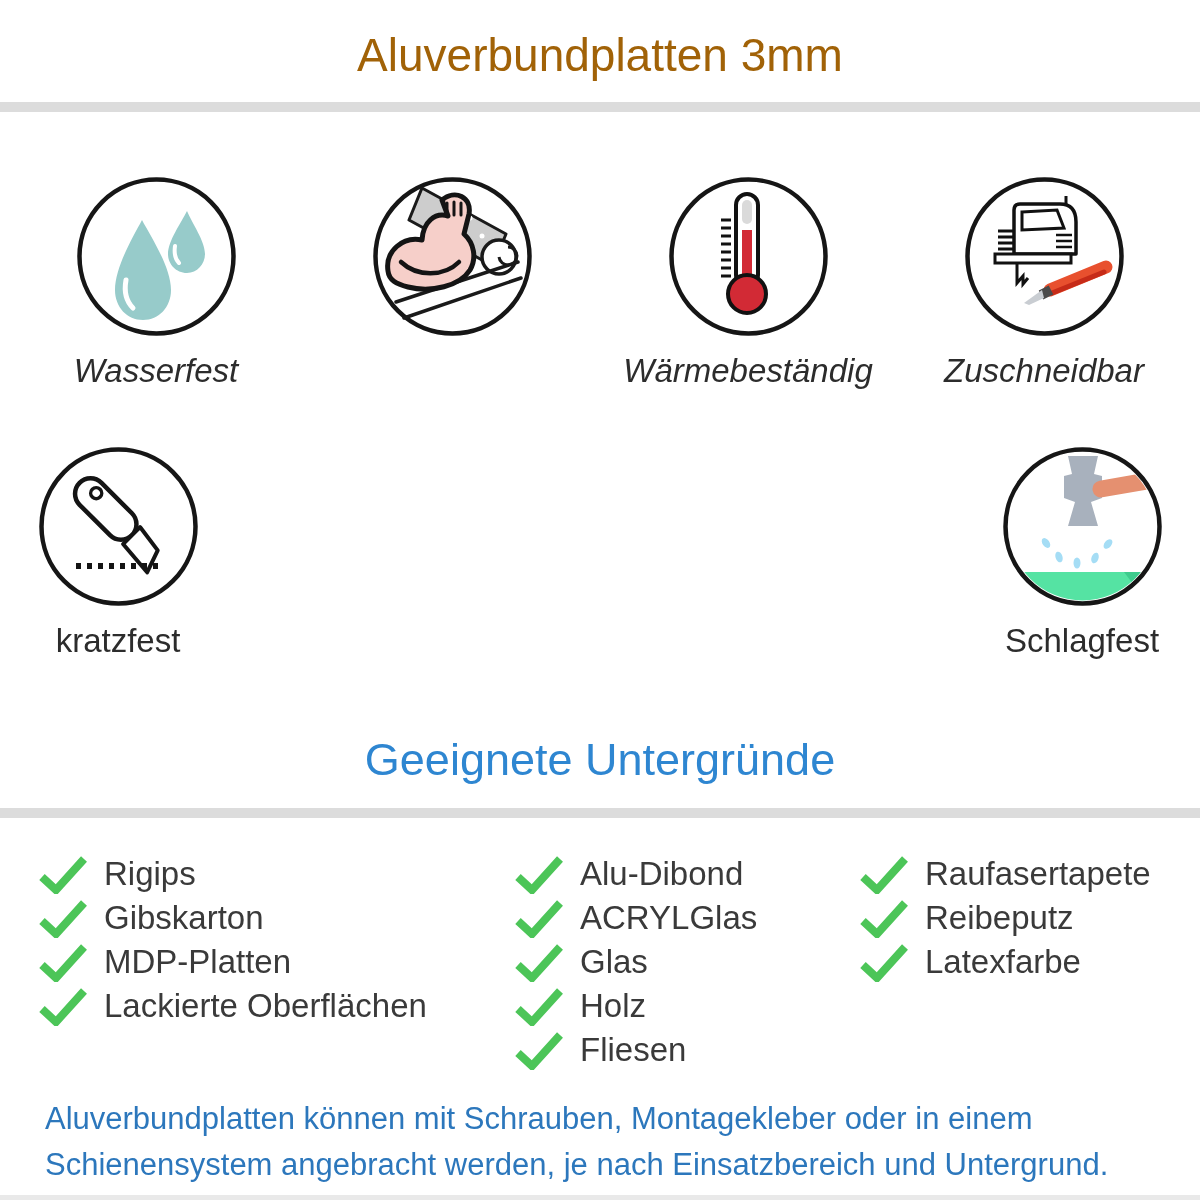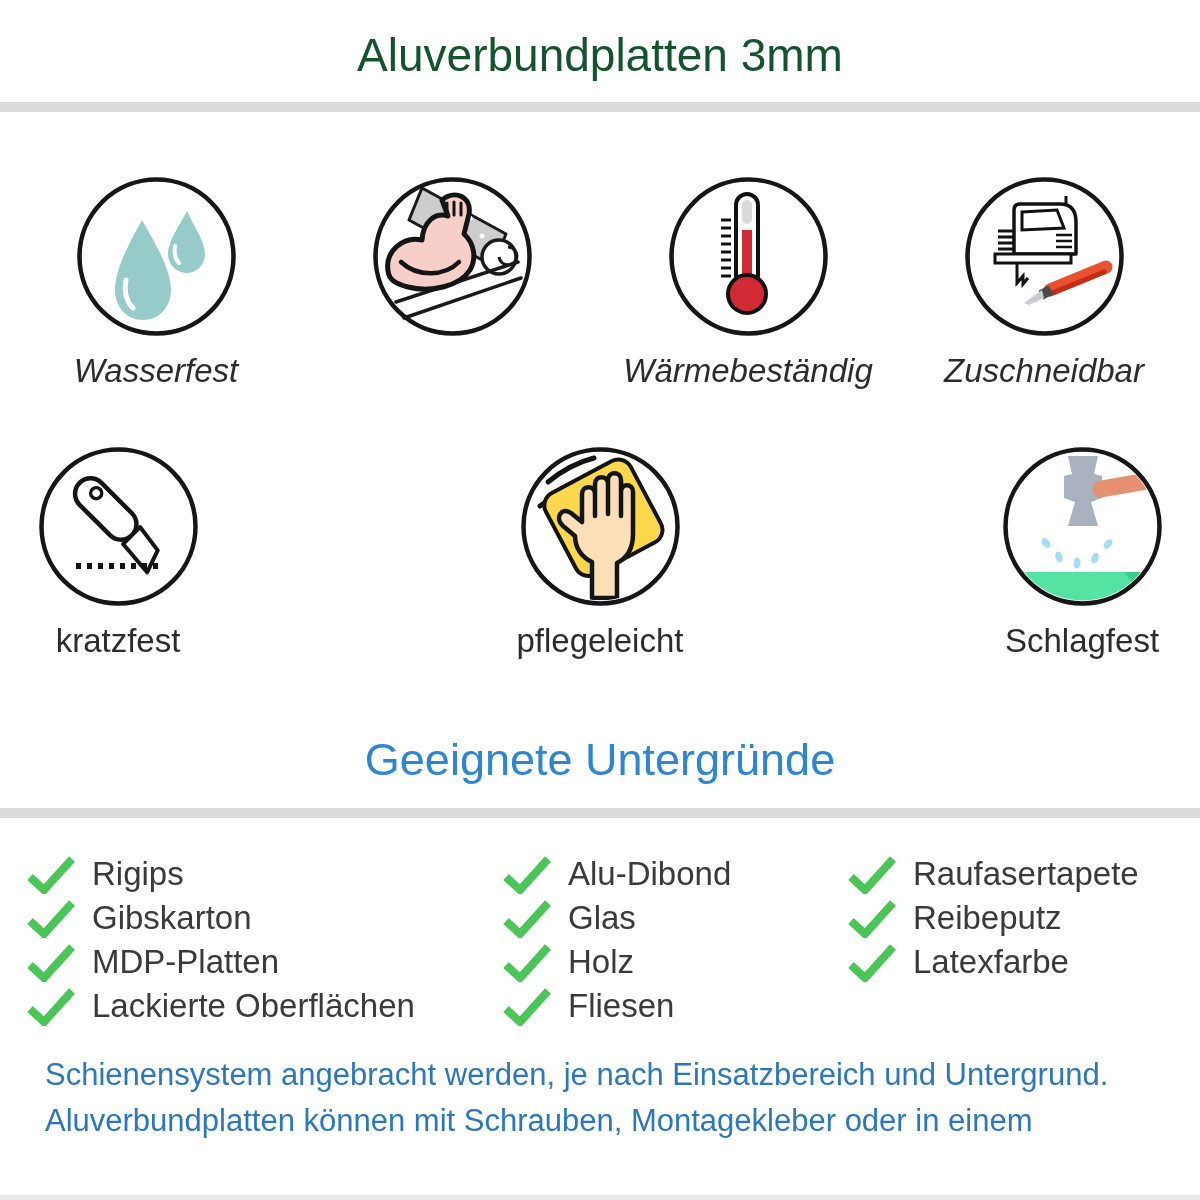"Aluverbundplatten 3mm" .title1 { color: #14532d -> #a16207 }
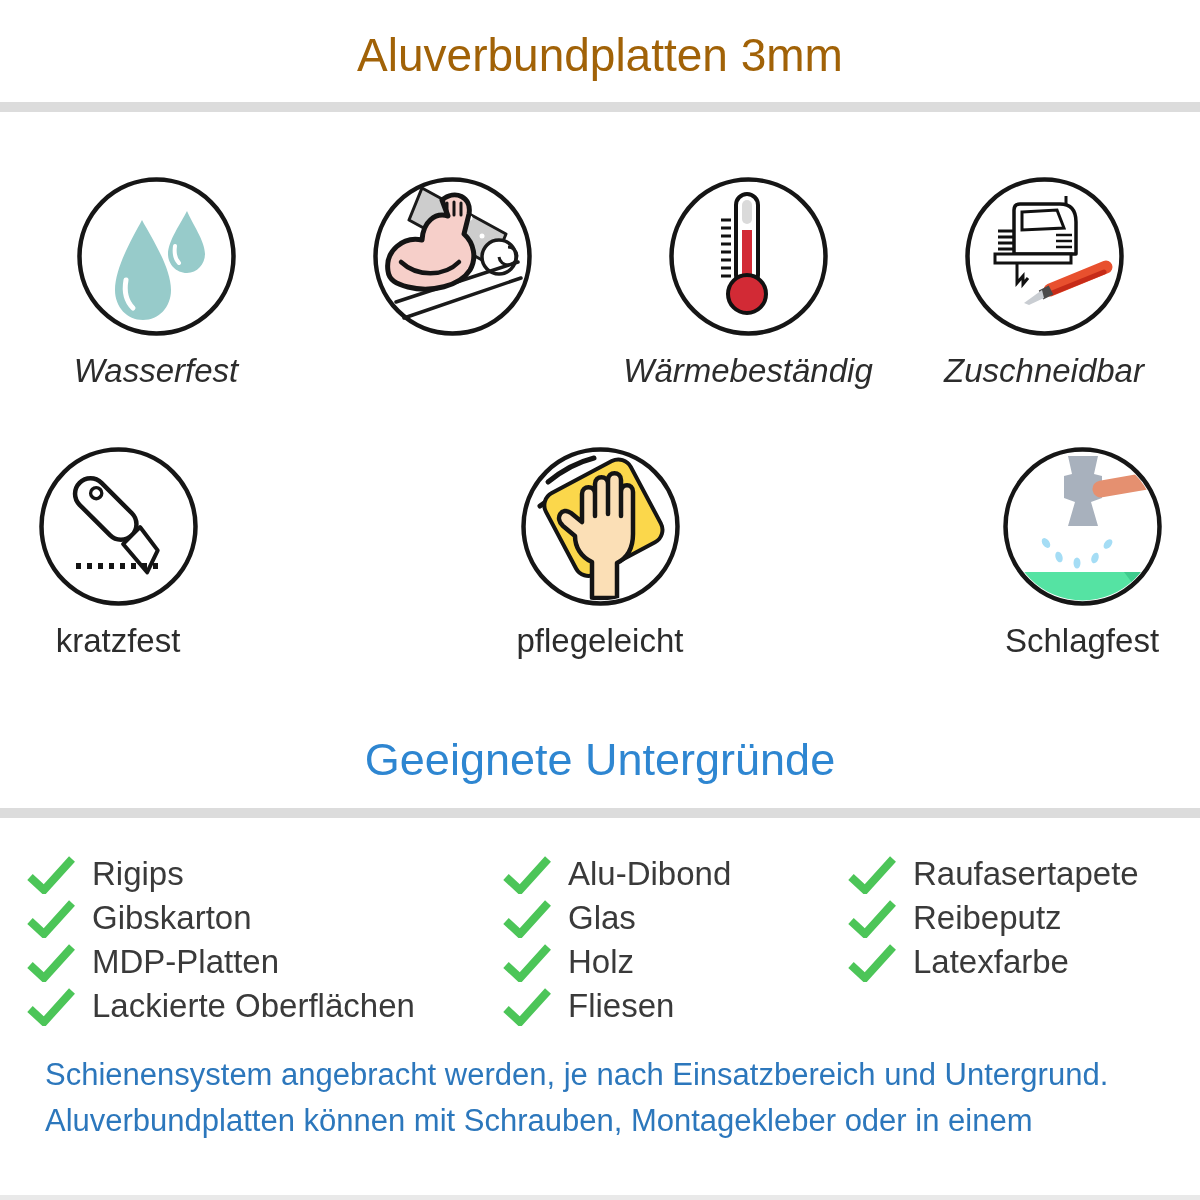"pflegeleicht" div.card { html: <div> <span> <svg> <defs> <clipPath> <circle></circle> </clipPath> </defs> <circle></circle> <g> <path></path> <path></path> <g> <rect></rect> </g> <path></path> </g> <circle></circle> </svg> </span> <span>pflegeleicht</span> </div> -> none }
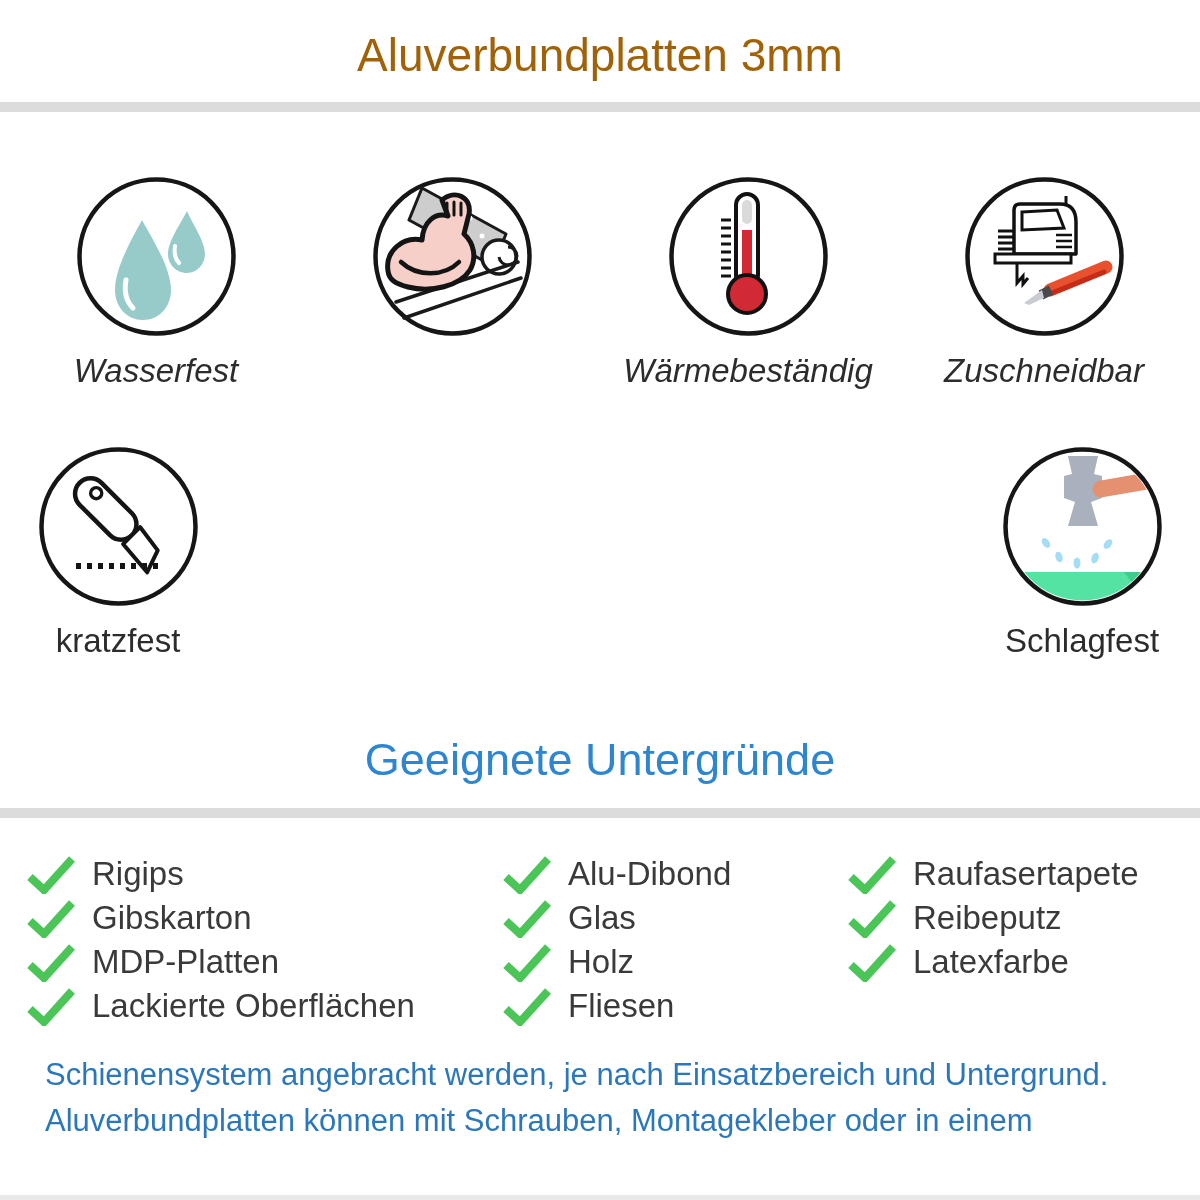"Rigips" .substrates { padding-left: 24px -> 36px }
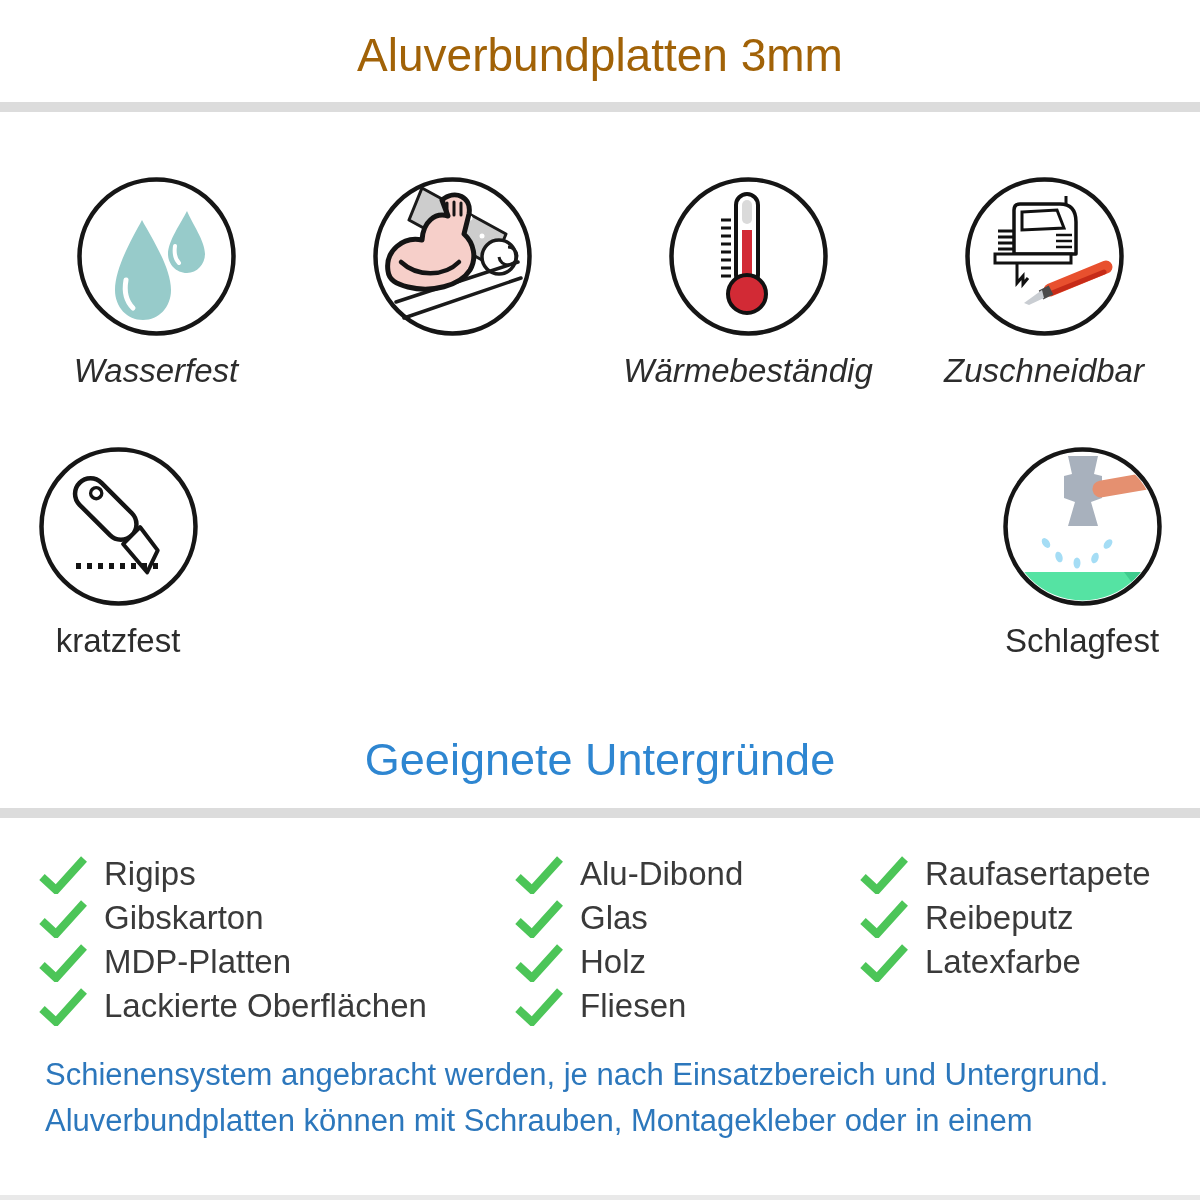"ACRYLGlas" div.check-item { html: none -> <div> <svg> <path></path> </svg> <span>ACRYLGlas</span> </div> }
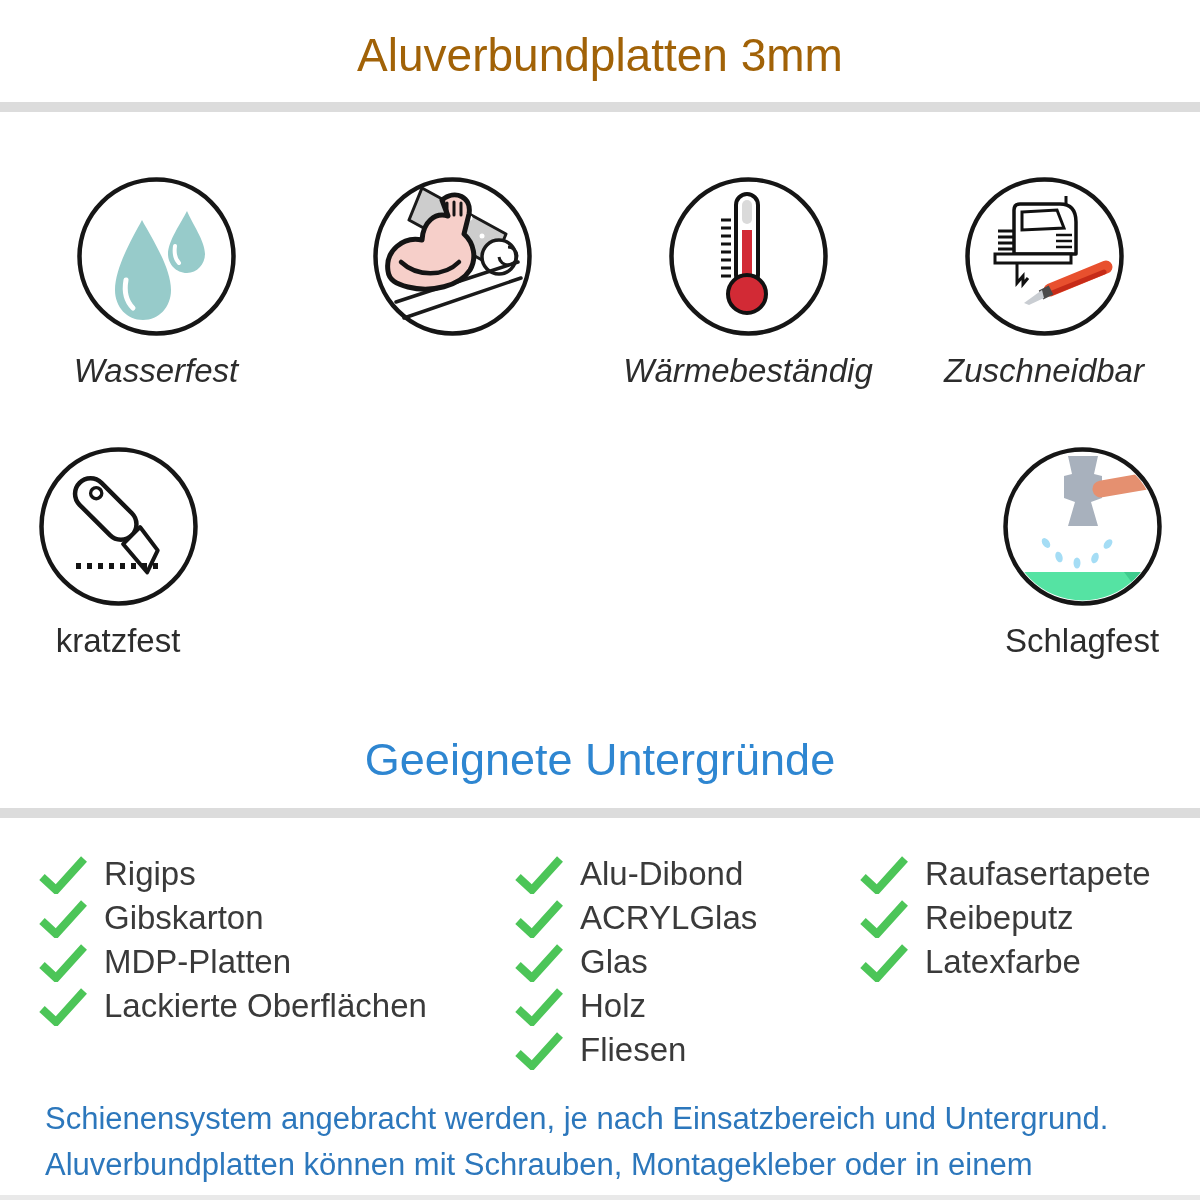"Schienensystem angebracht werden, je" div { order: before "Aluverbundplatten können mit Schrauben," -> after "Aluverbundplatten können mit Schrauben," }
